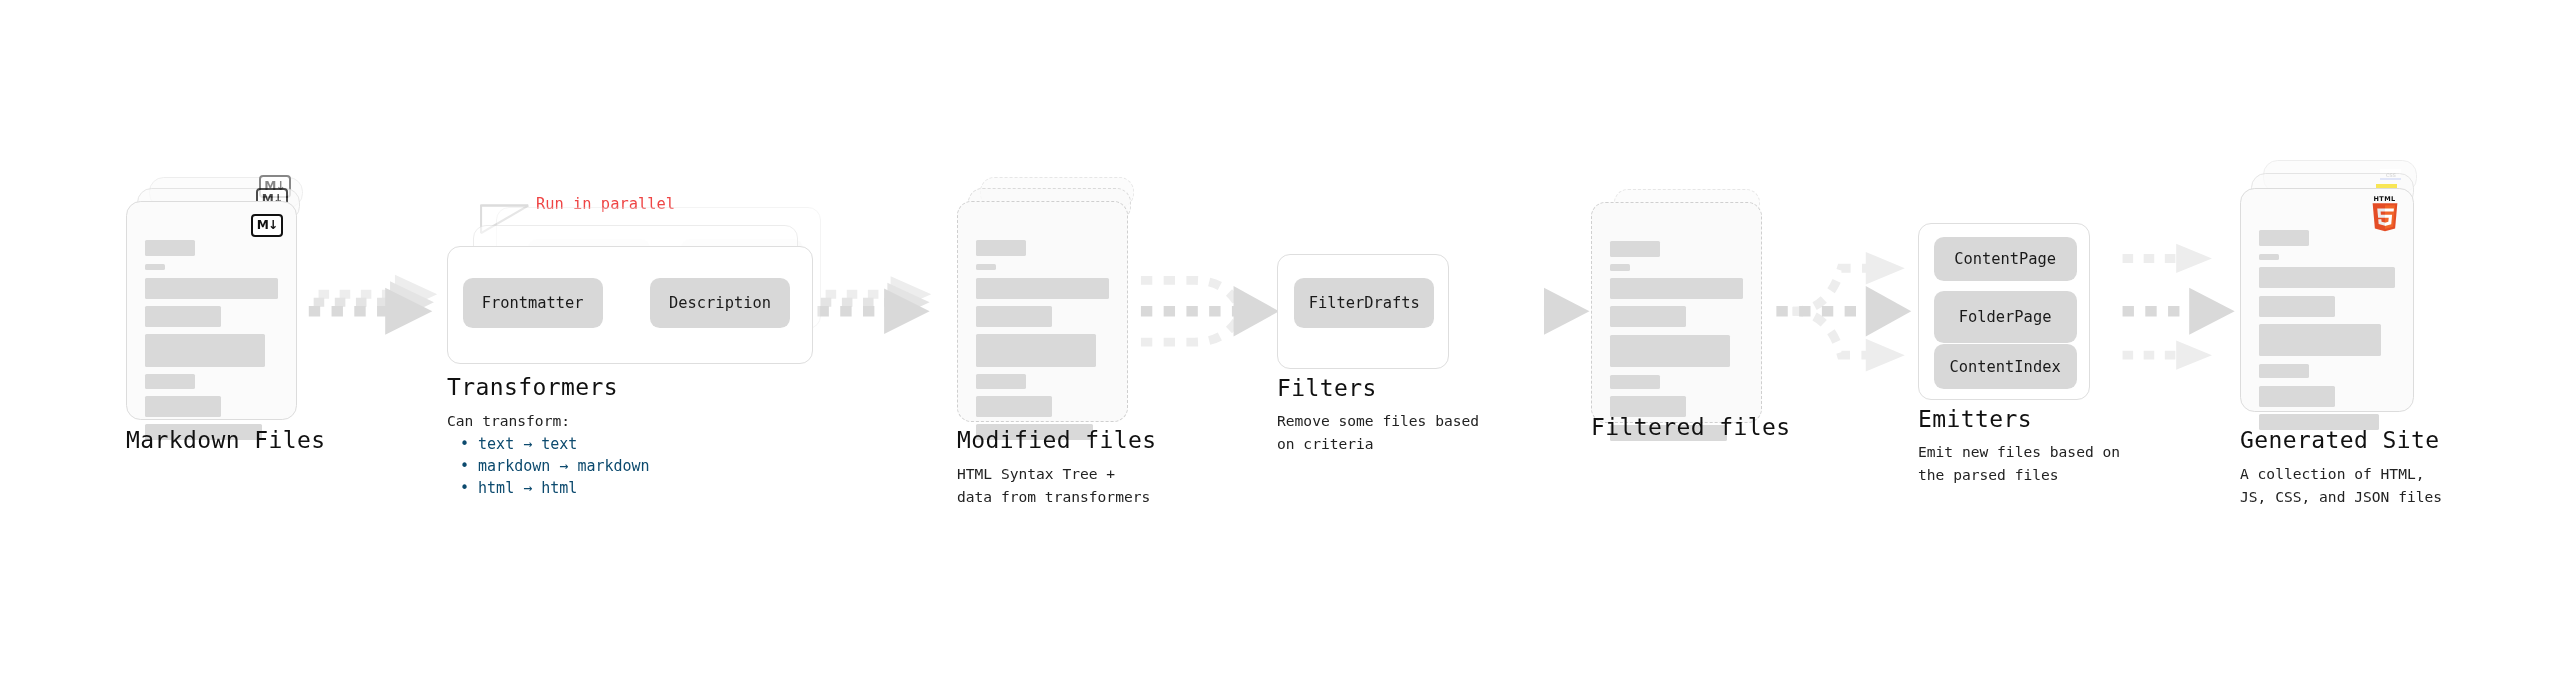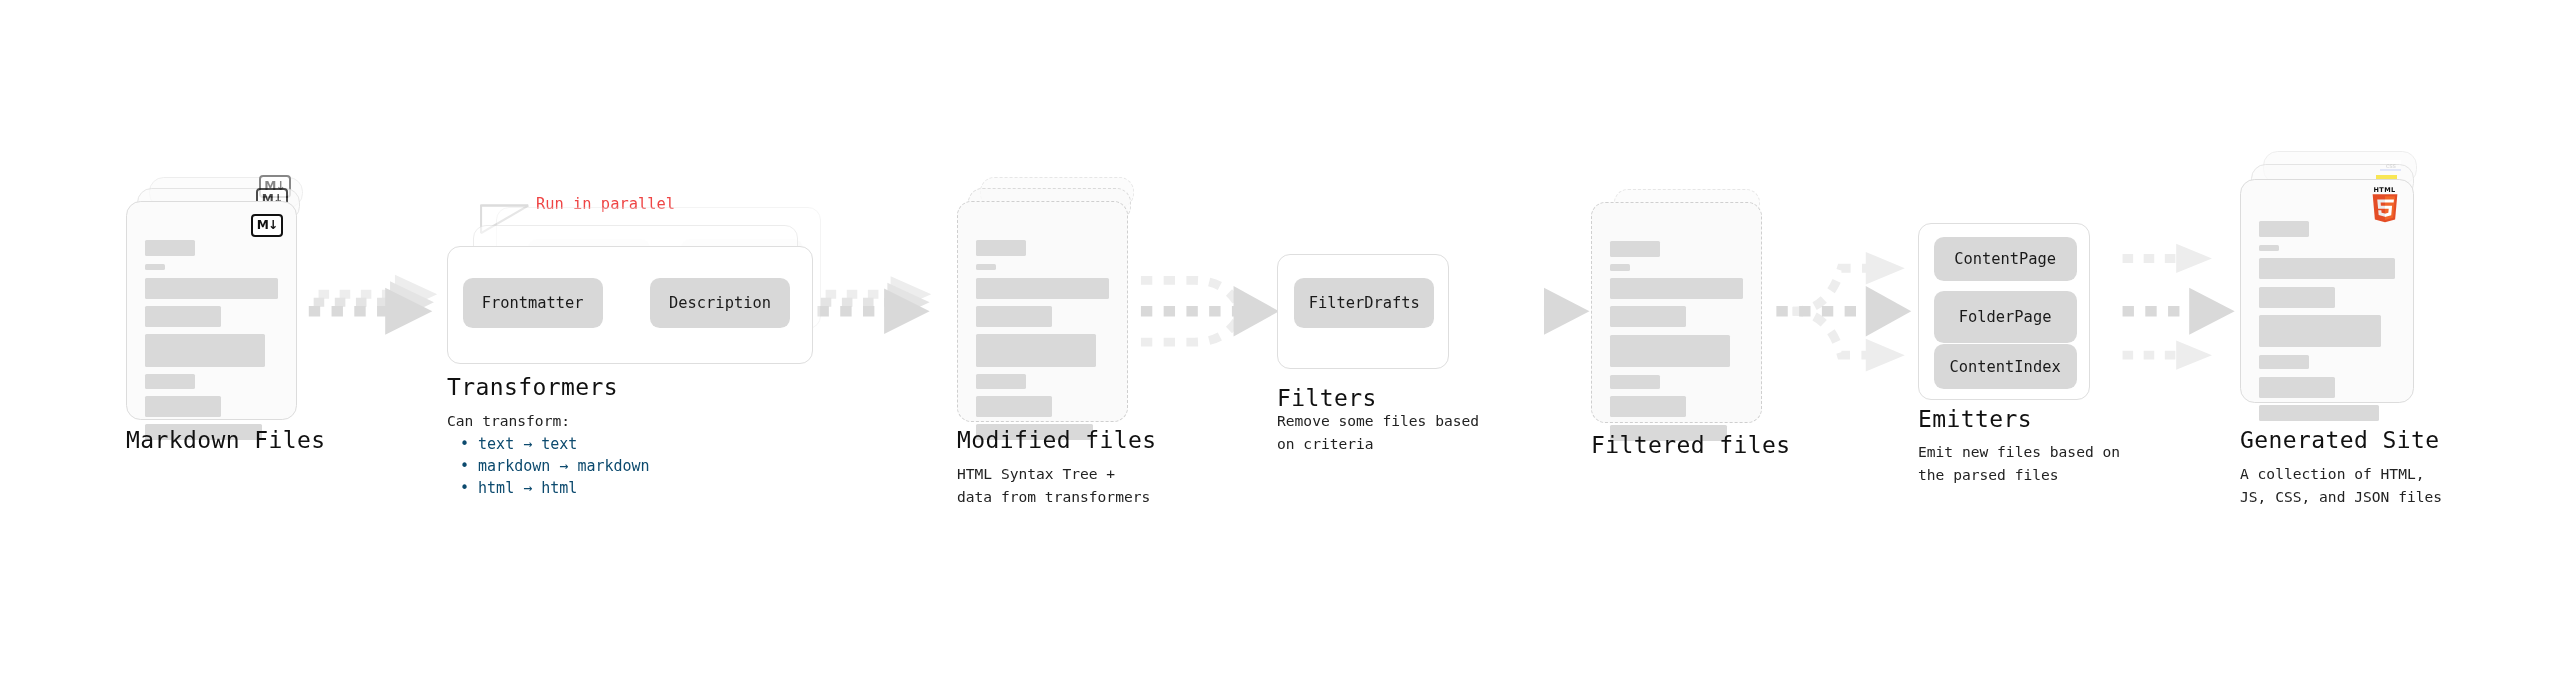"HTML" div.stack { top: 151px -> 160px }
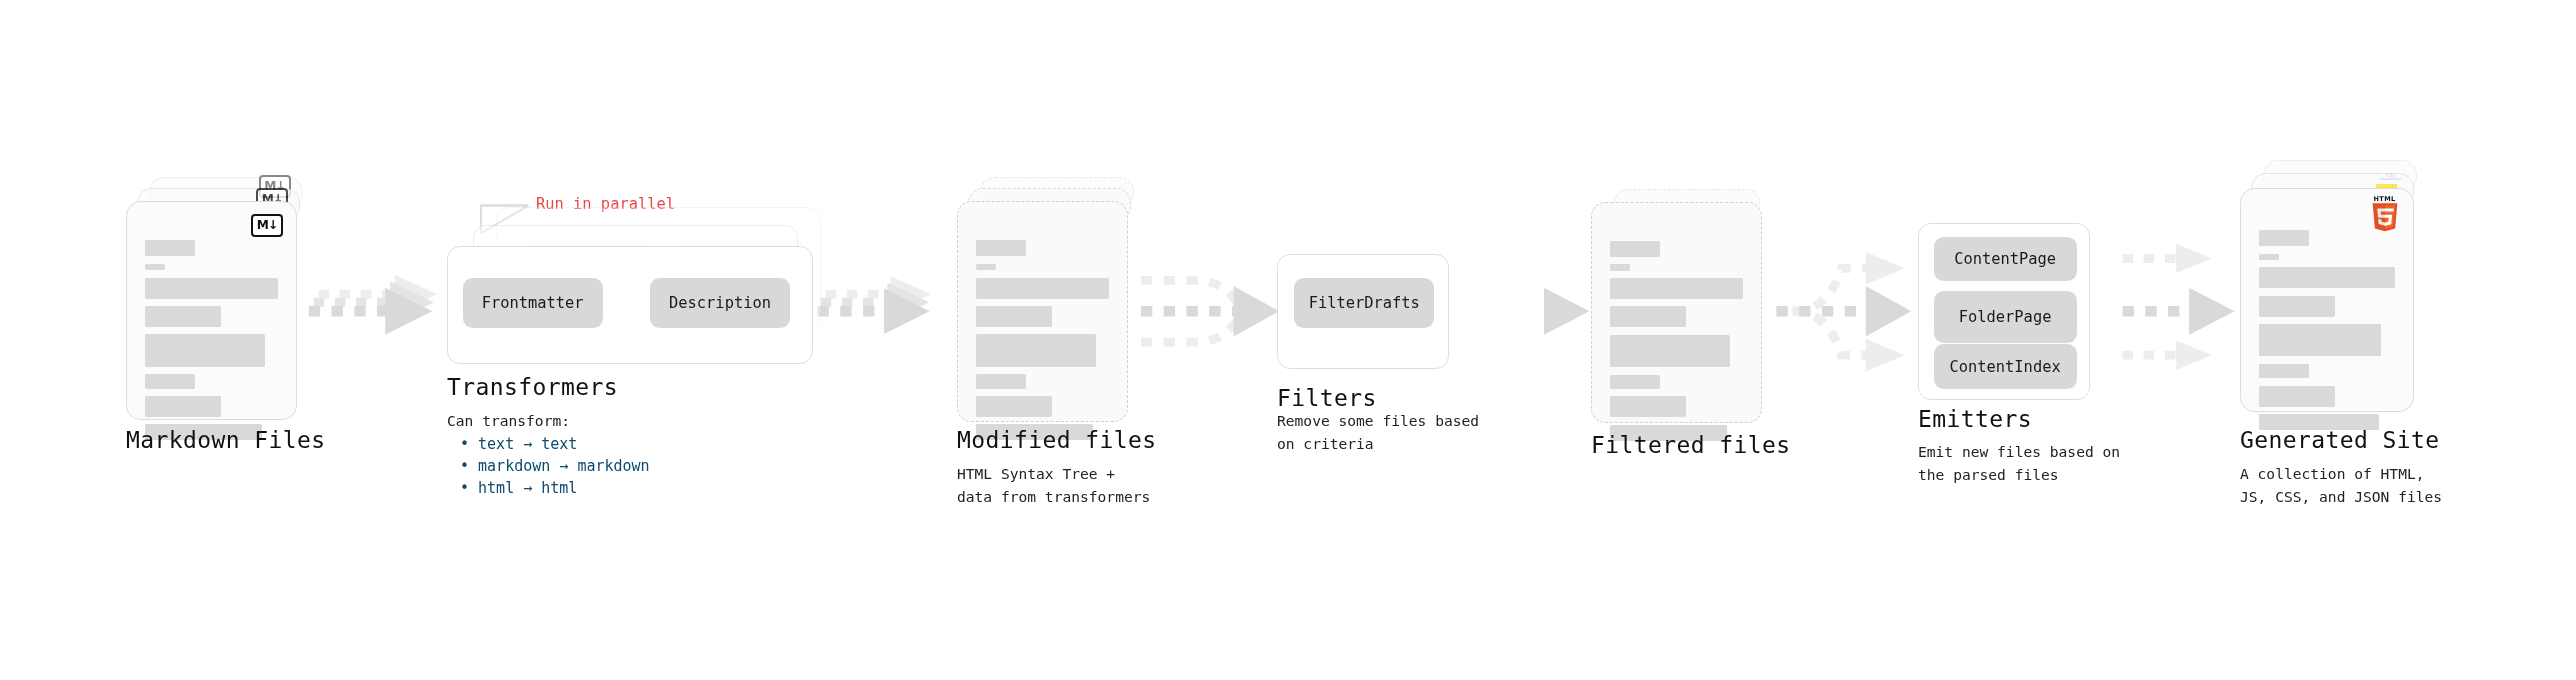"Filters" div.title { top: 385px -> 375px }
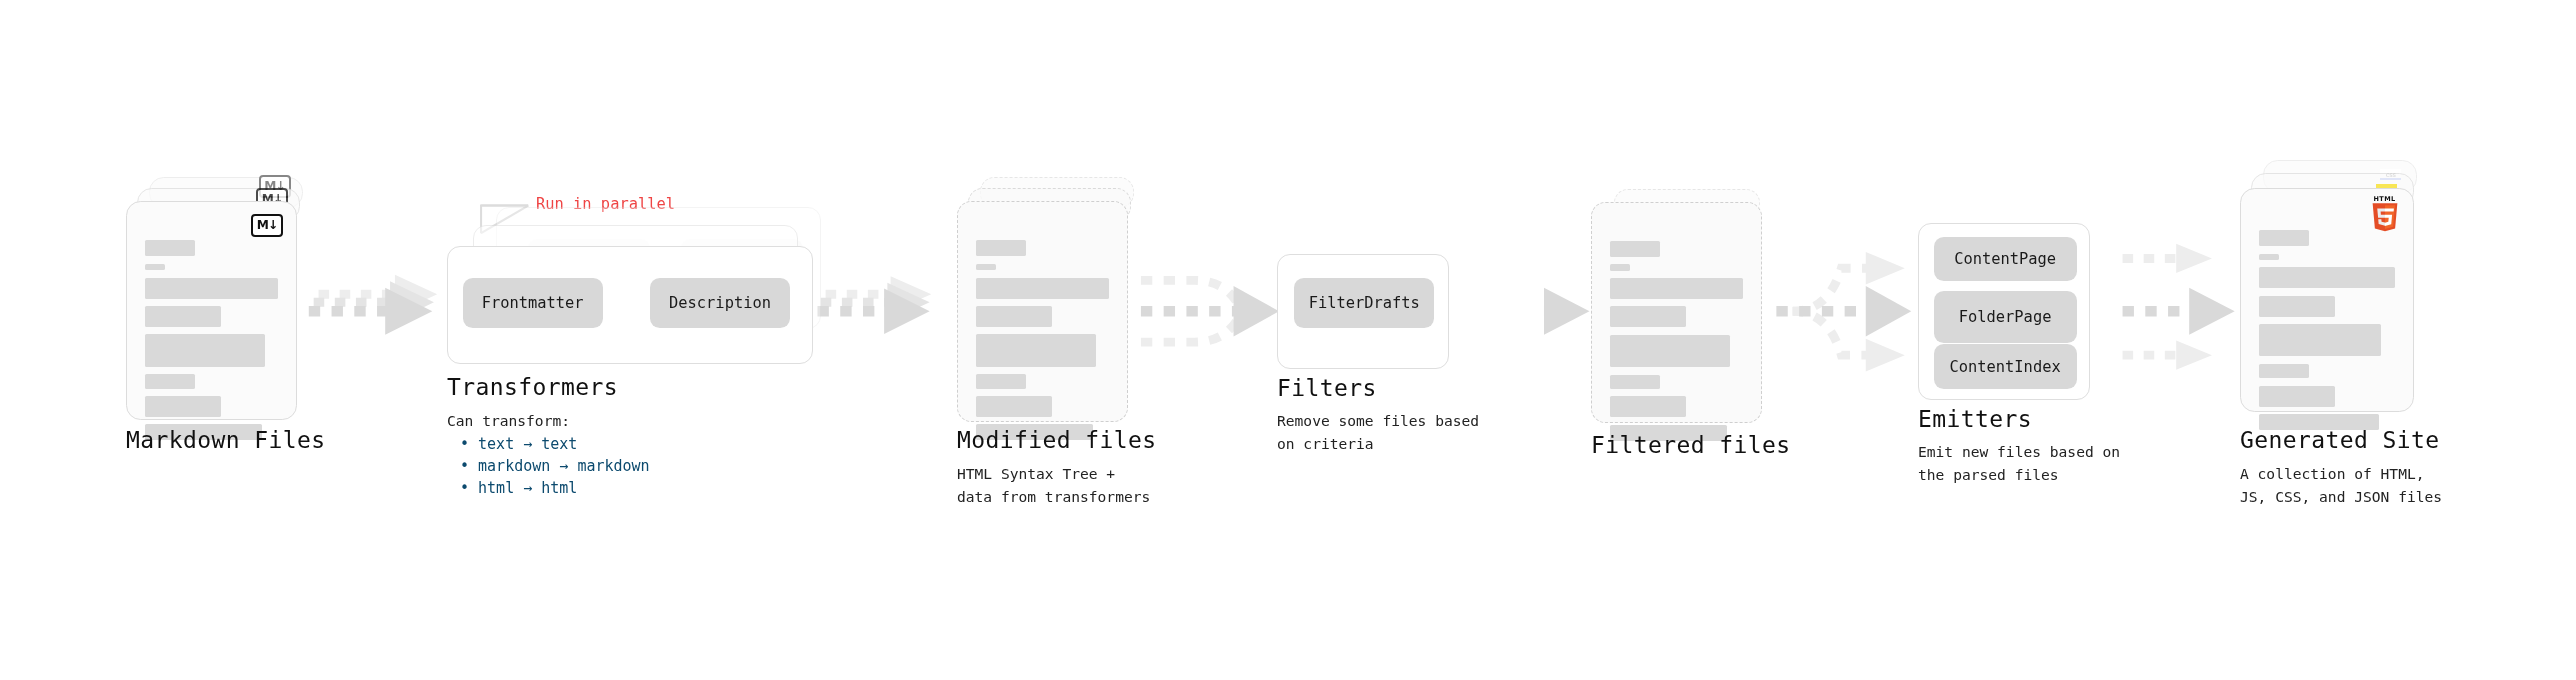"Filtered files" div.title { top: 432px -> 414px }
